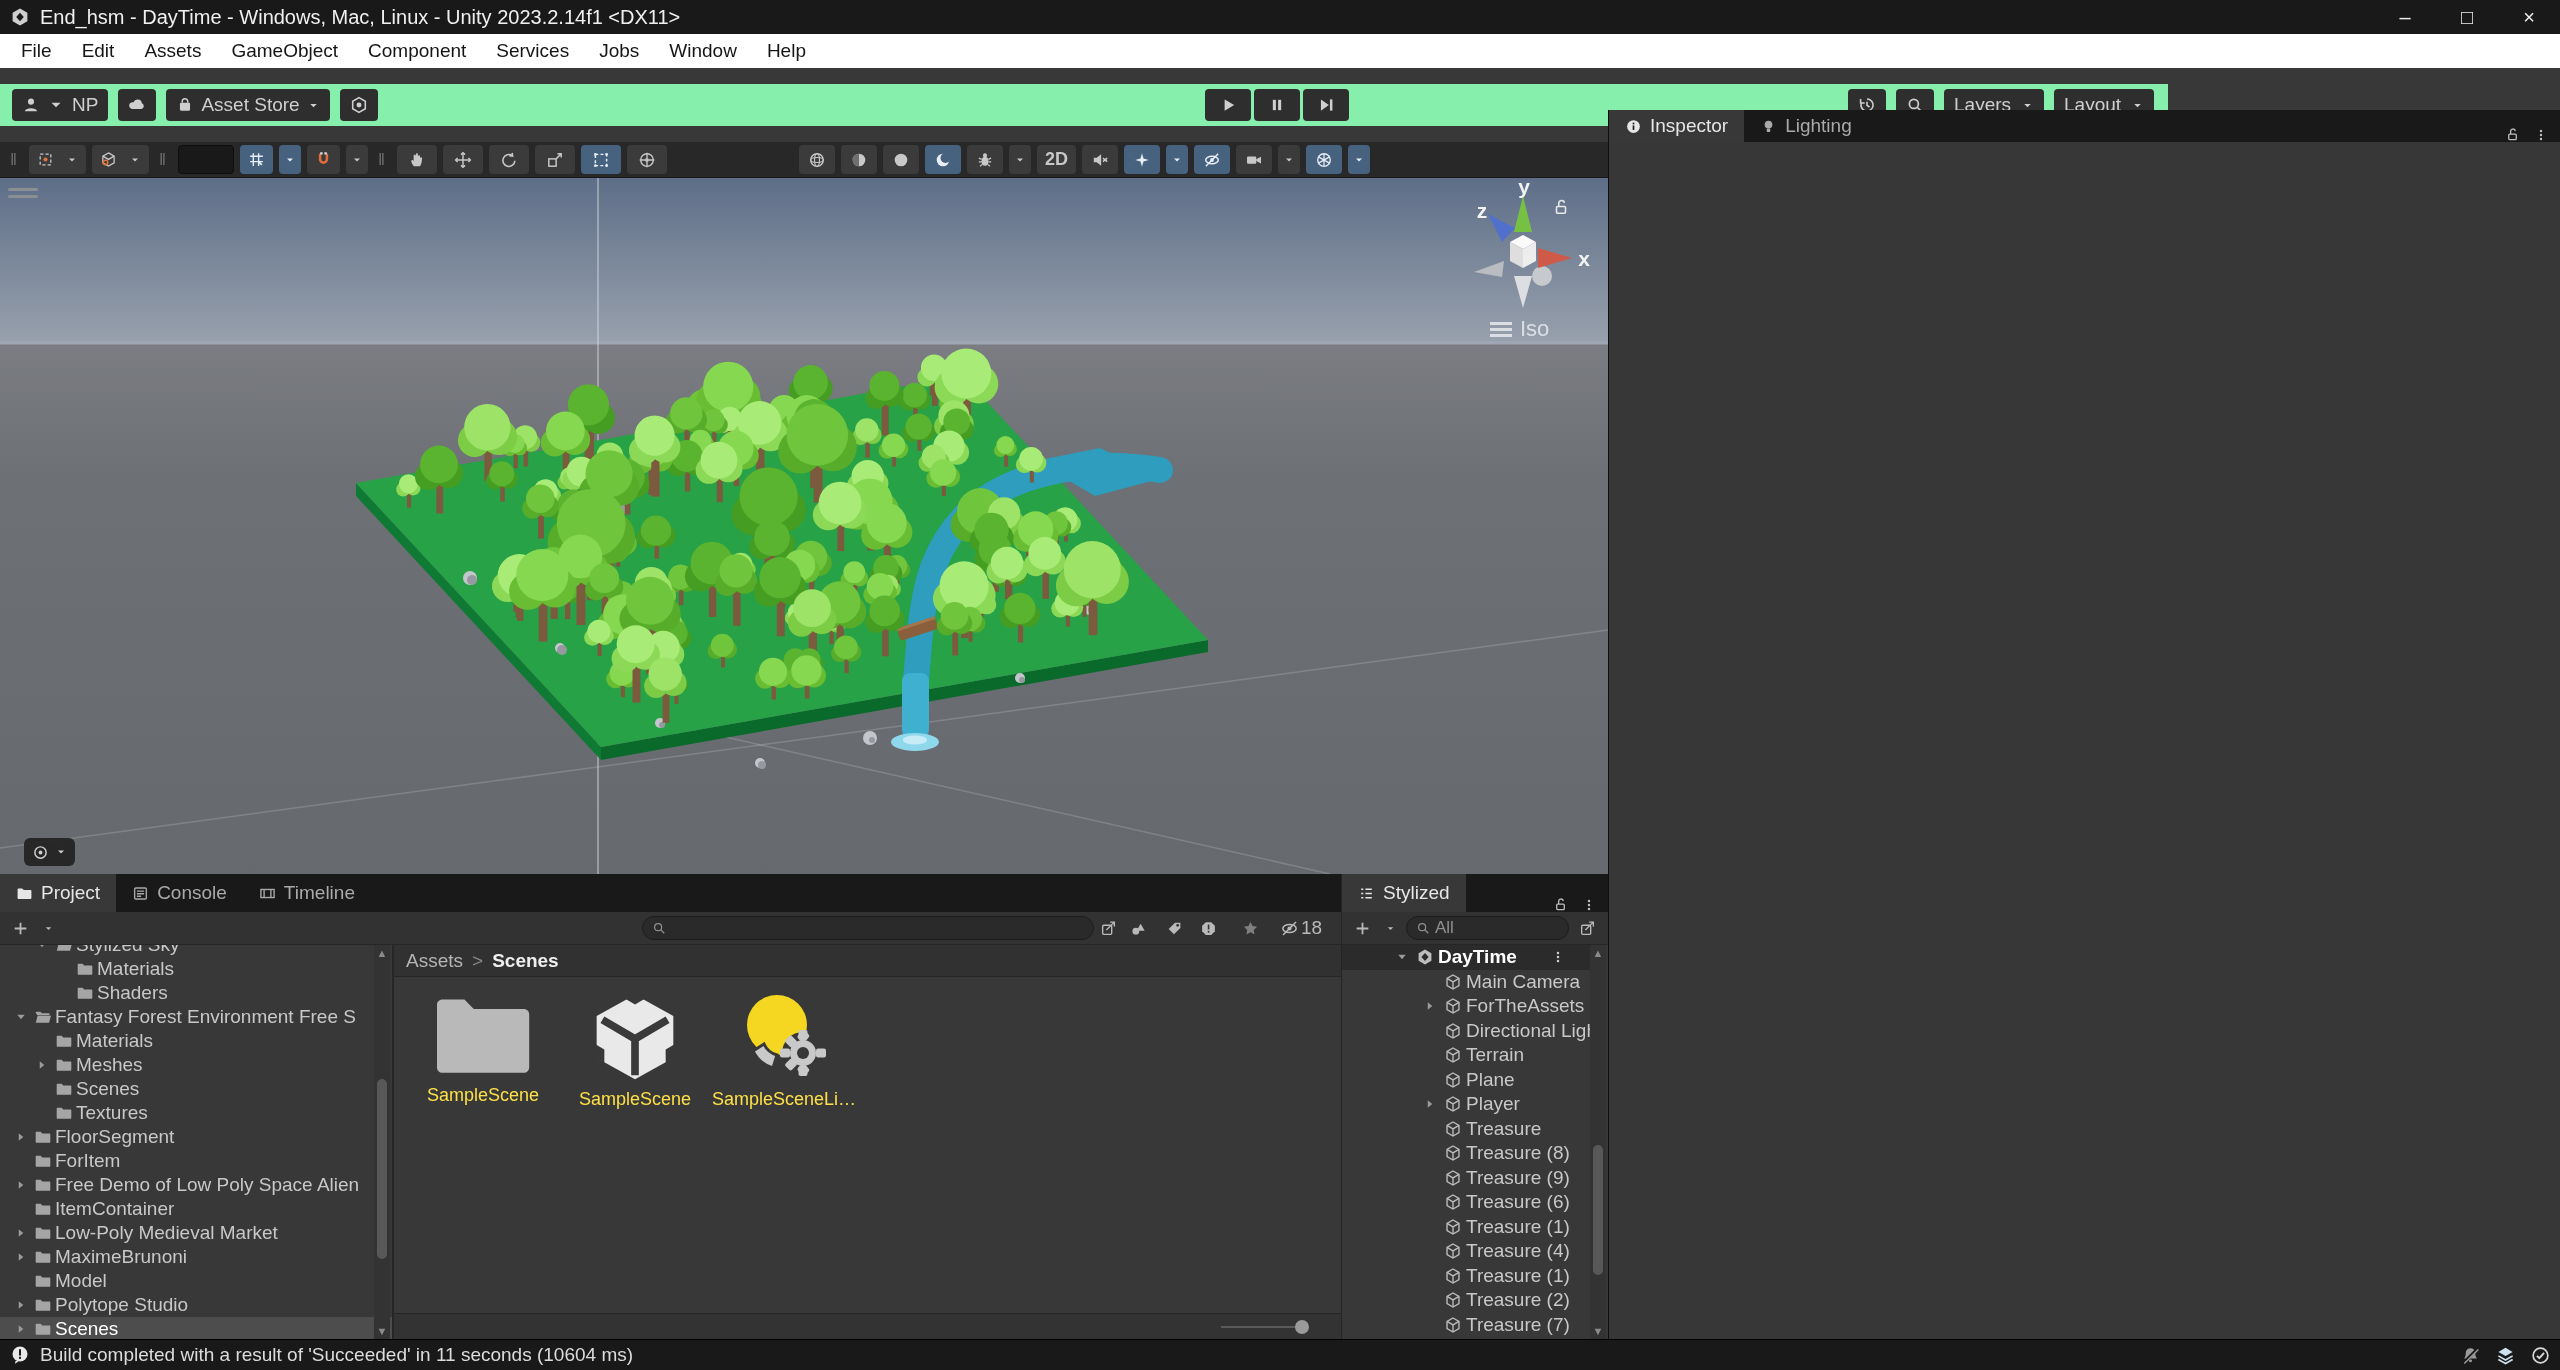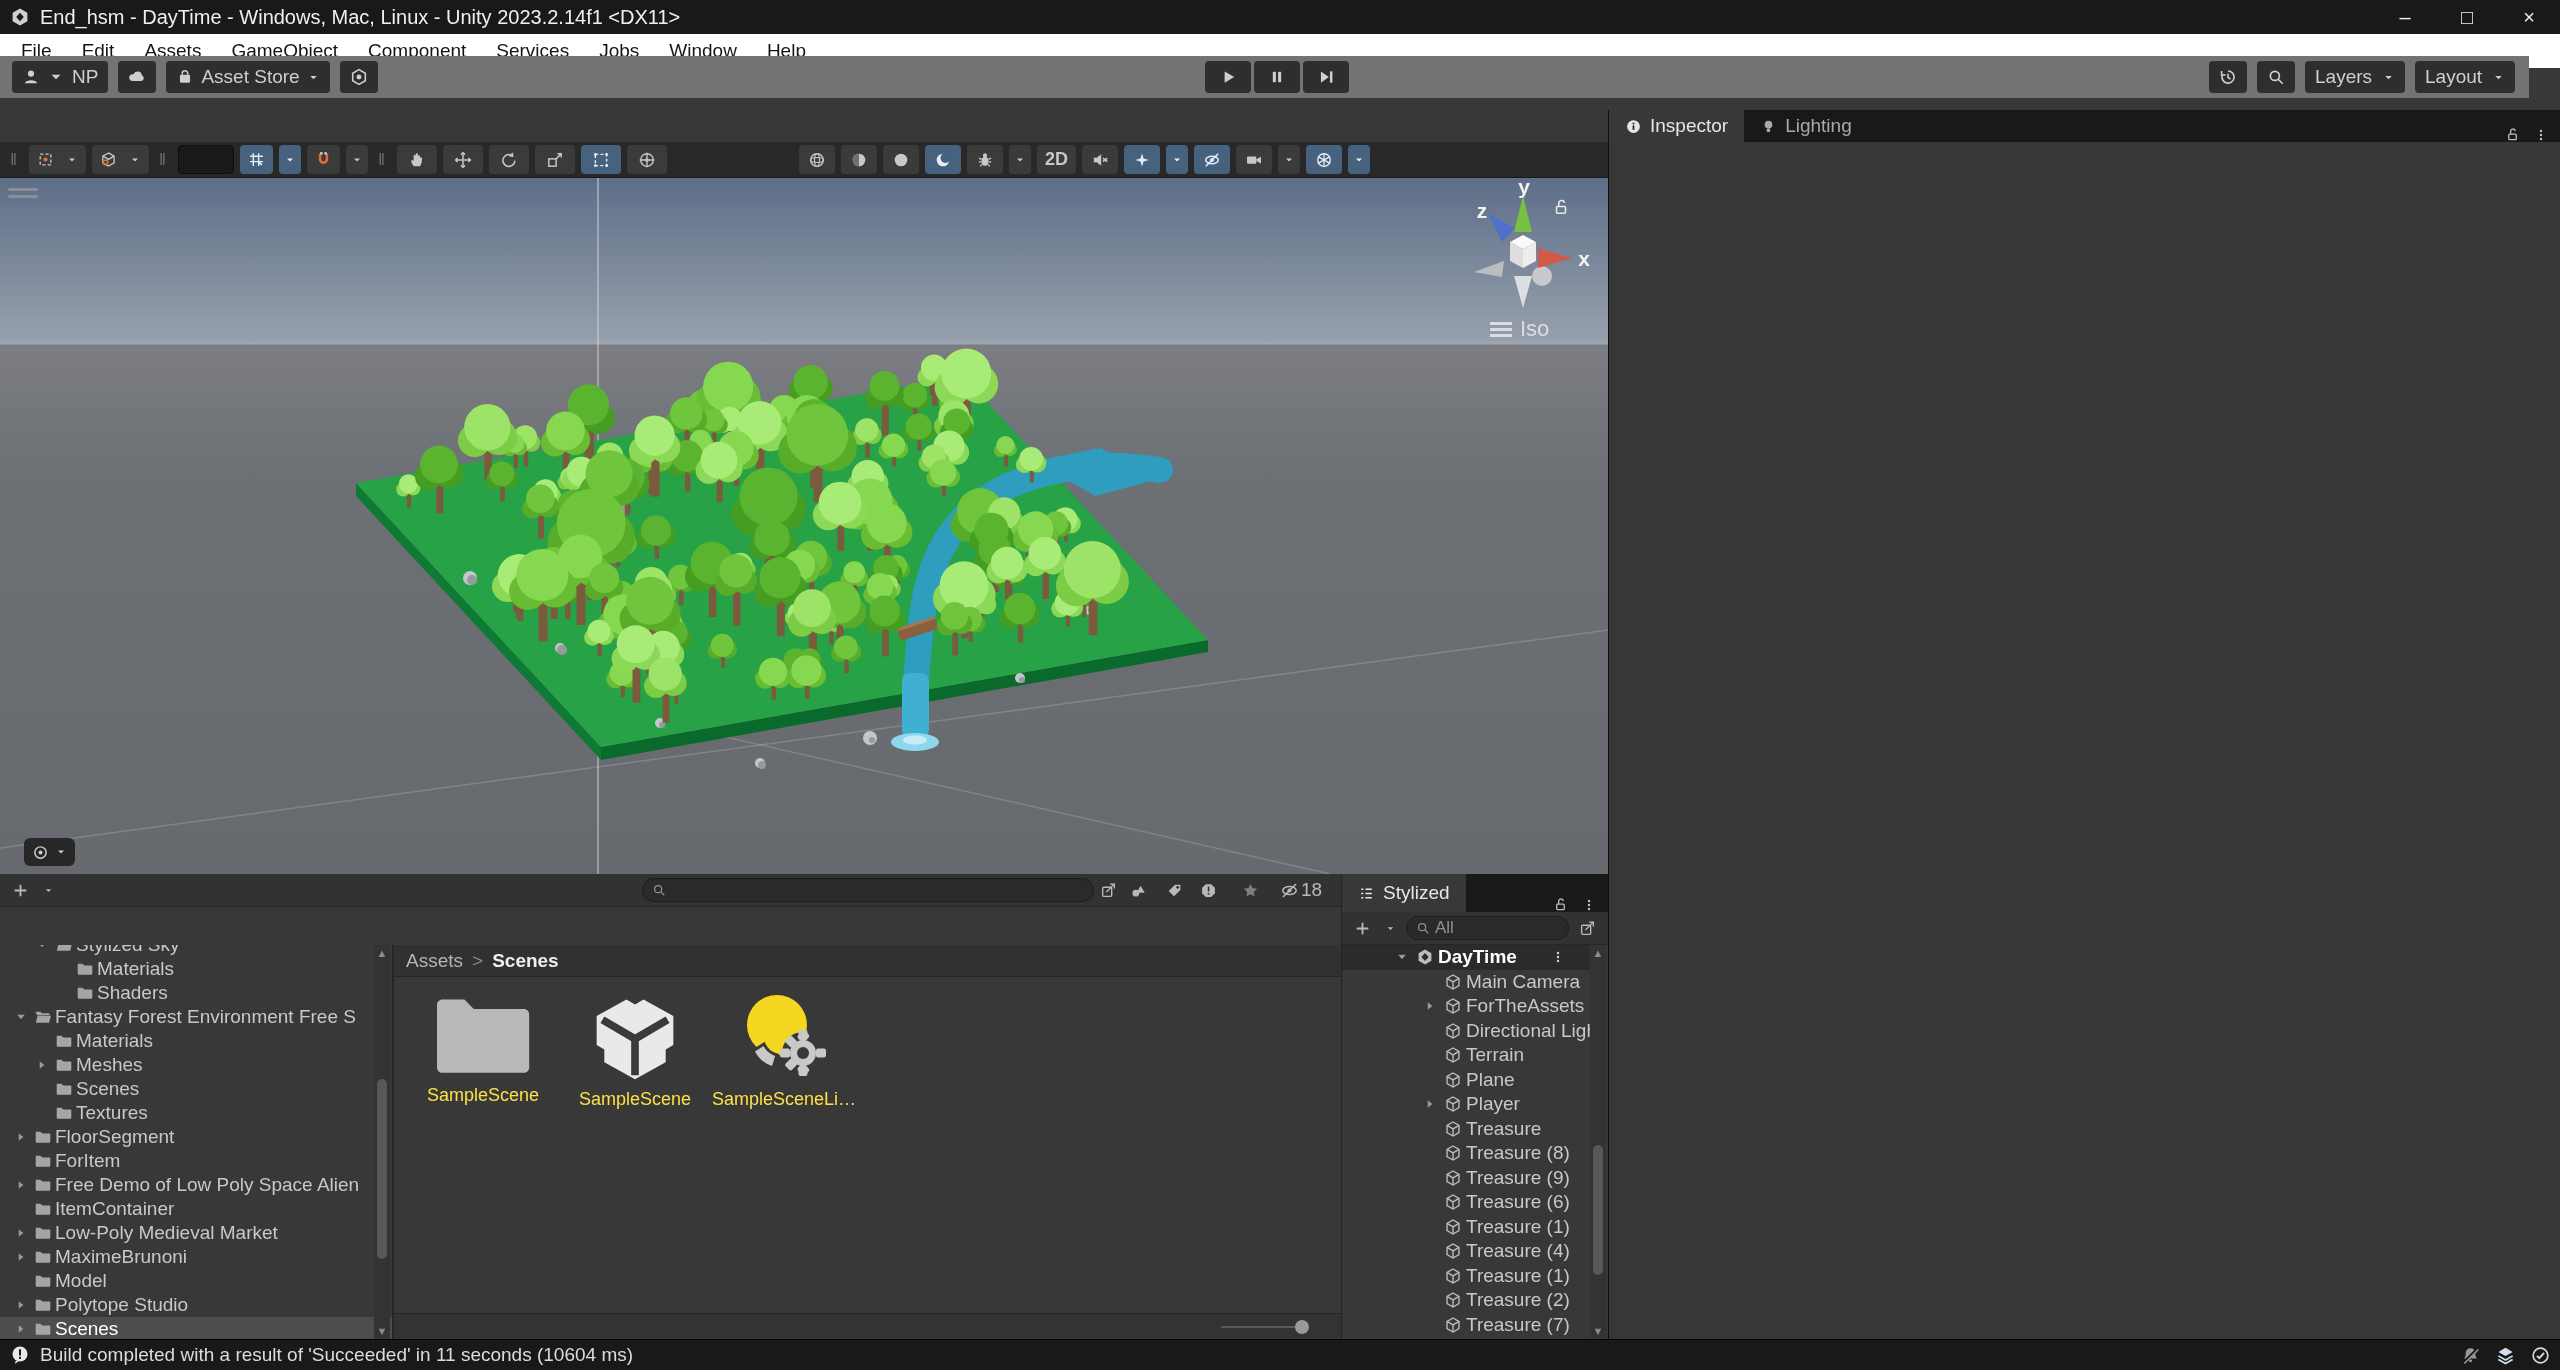"NP" .toolbar { background: #737373 -> #86efac; top: 56px -> 84px; width: 2529px -> 2168px }
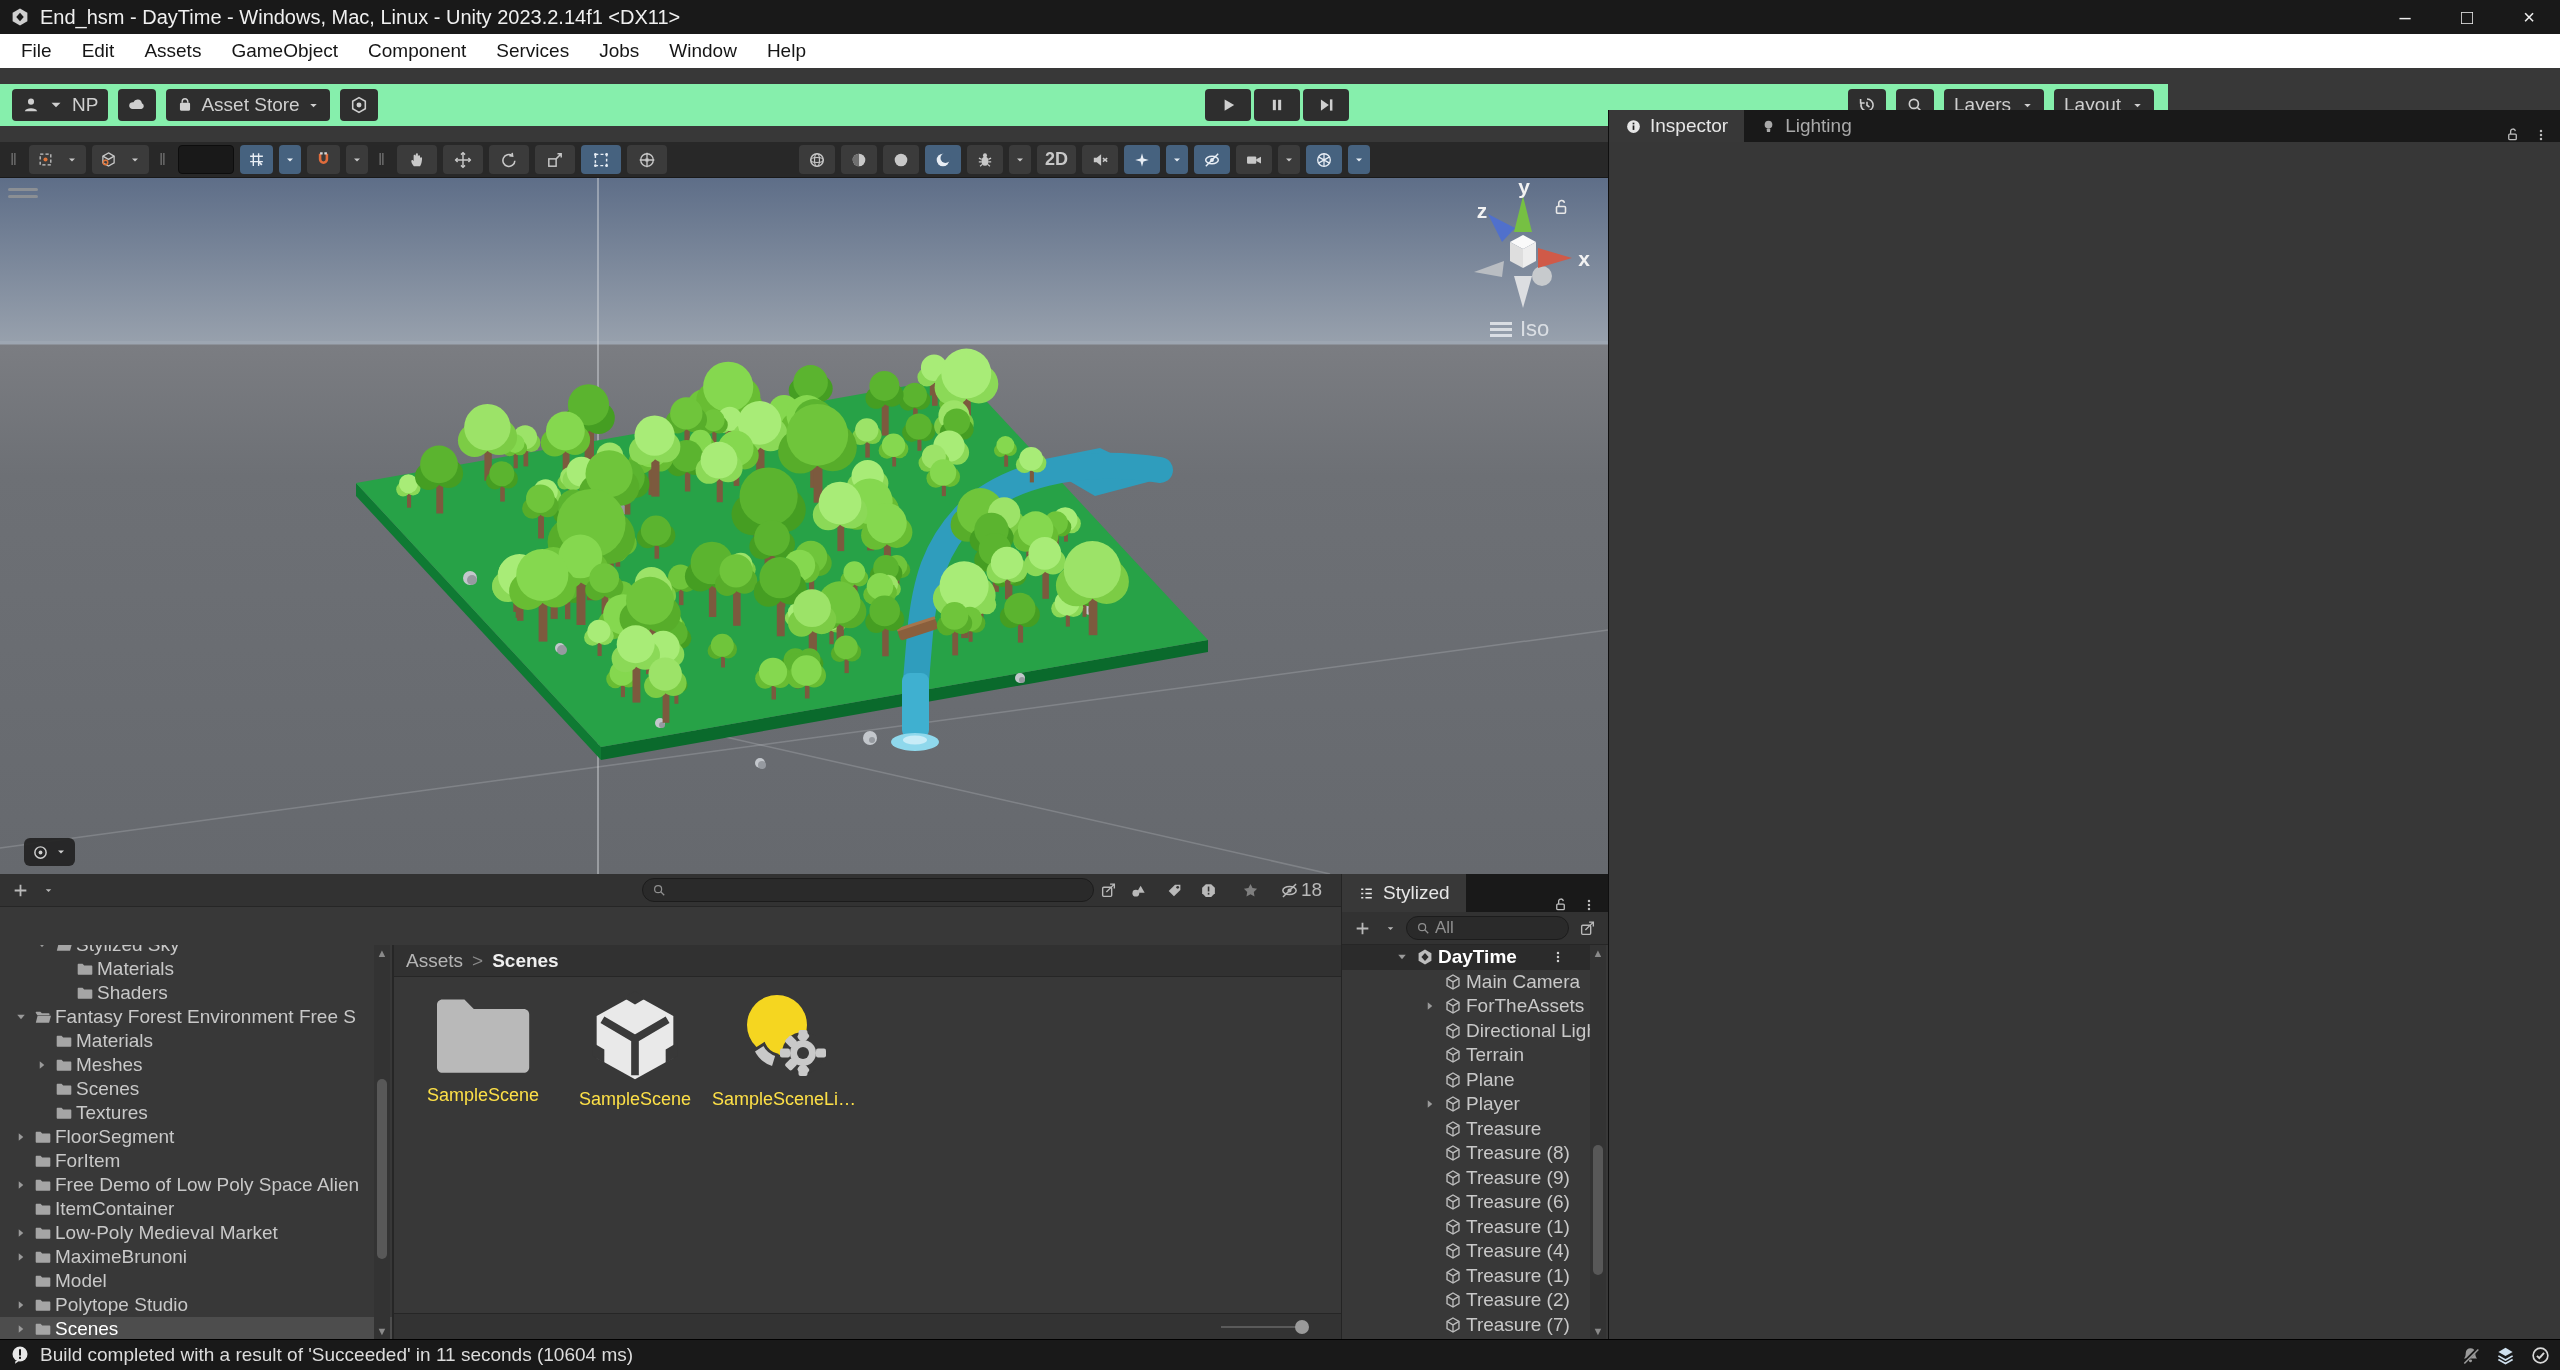"Project" div.panel-tabs { html: none -> <div> <div> <svg> <path></path> </svg> <span>Project</span> </div> <div> <svg> <rect></rect> <path></path> </svg> <span>Console</span> </div> <div> <svg> <rect></rect> <path></path> </svg> <span>Timeline</span> </div> </div> }
